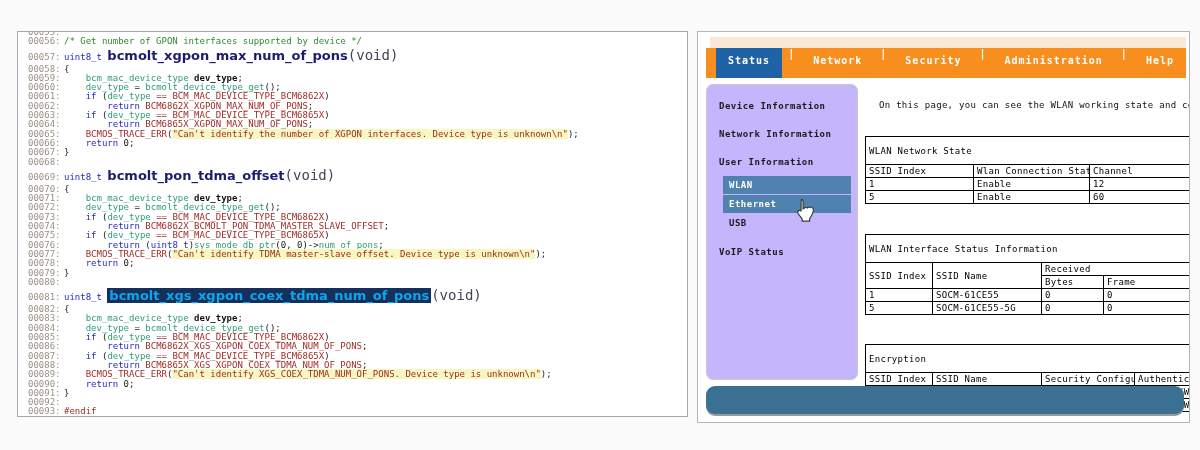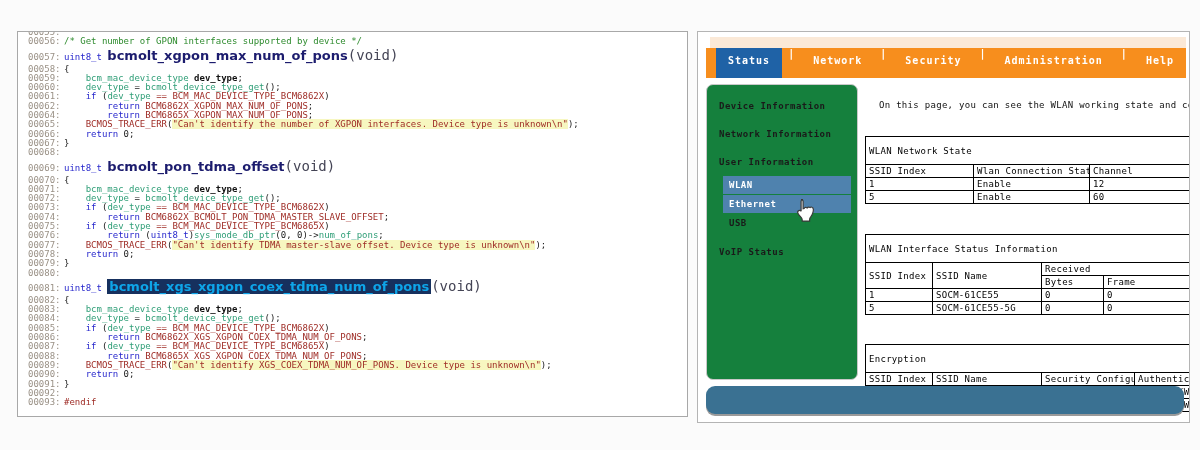"Device Information" .sidebar { background: #15803d -> #c4b5fd }
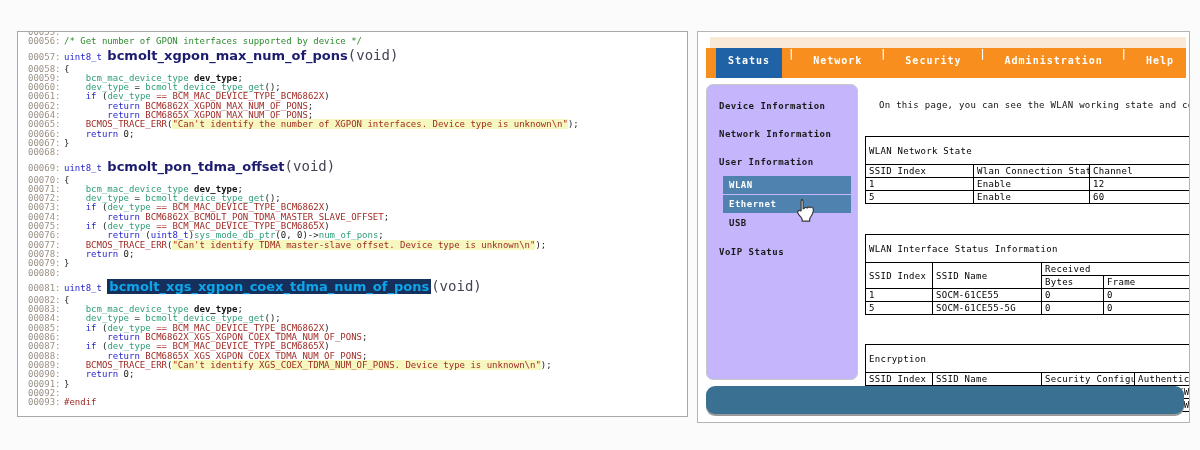"00063: if (dev_type ==" div.code-line { html: none -> <div><span>00063:</span><span> </span><span>if</span><span> (</span><span>dev_type</span><span> </span><span>==</span><span> </span><span>BCM_MAC_DEVICE_TYPE_BCM6865X</span><span>)</span></div> }
